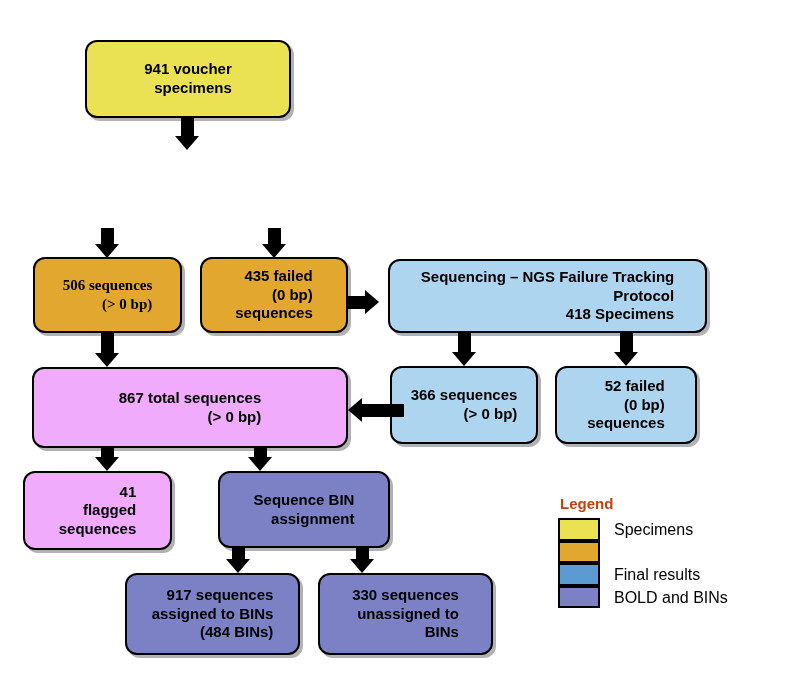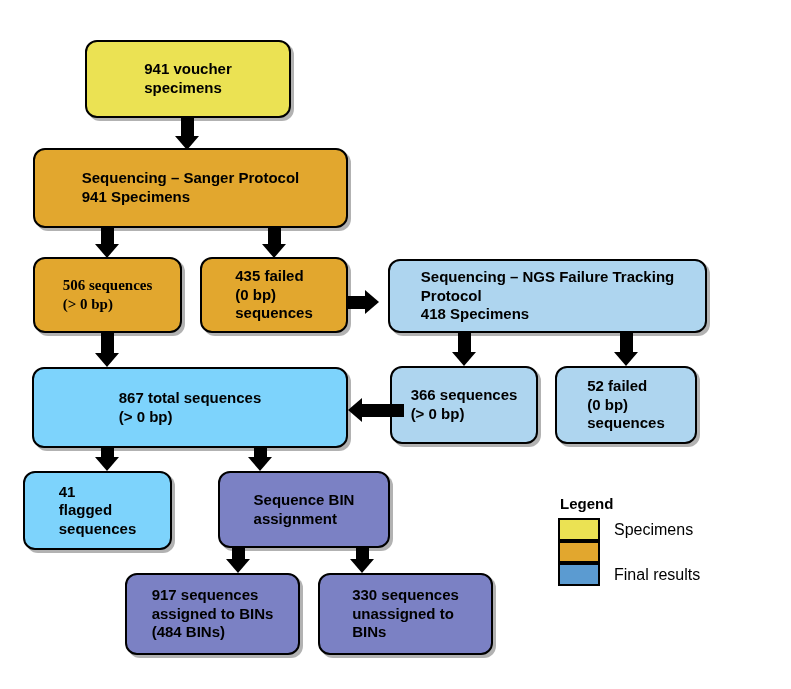"941 voucher" .node { text-align: left -> right }
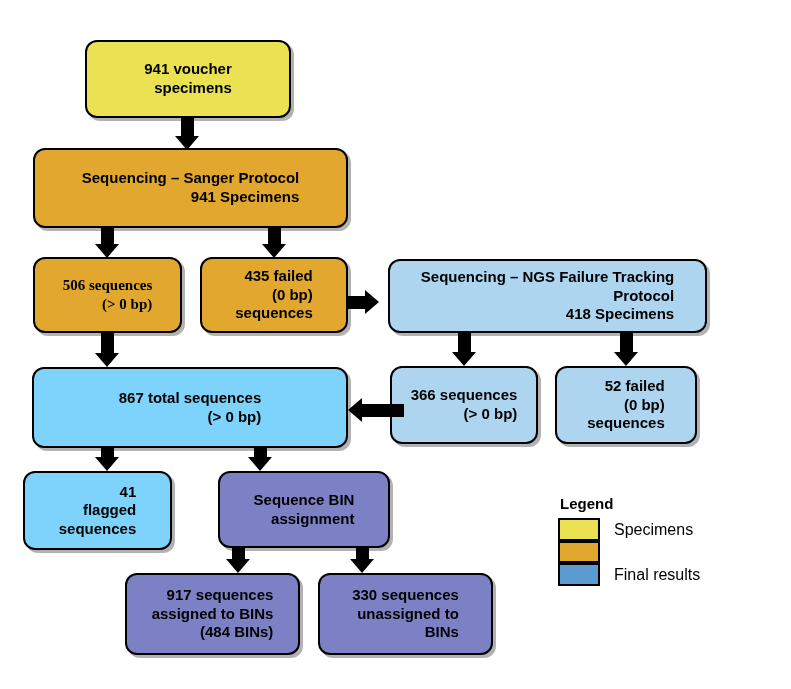"Sequencing – Sanger Protocol" div.node { html: <div>Sequencing – Sanger Protocol 941 Specimens</div> -> none }
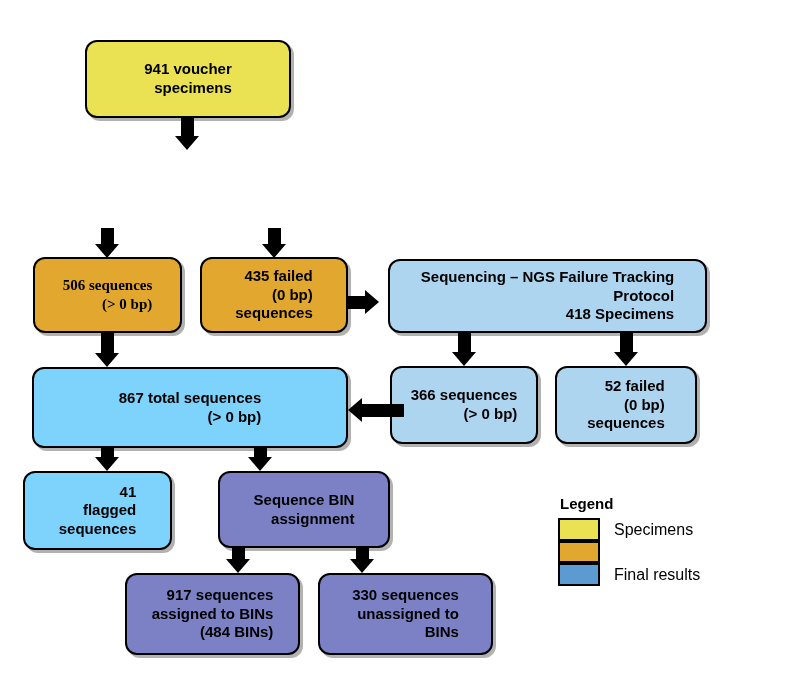"867 total sequences" .c-blue { background: #7dd3fc -> #f0abfc }
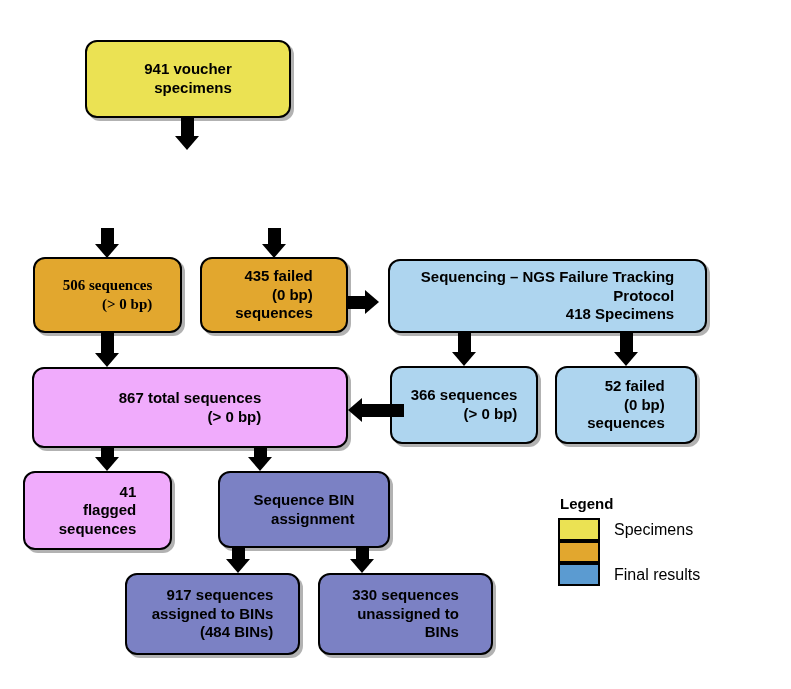"Legend" #legend-title { color: #000000 -> #c2410c }
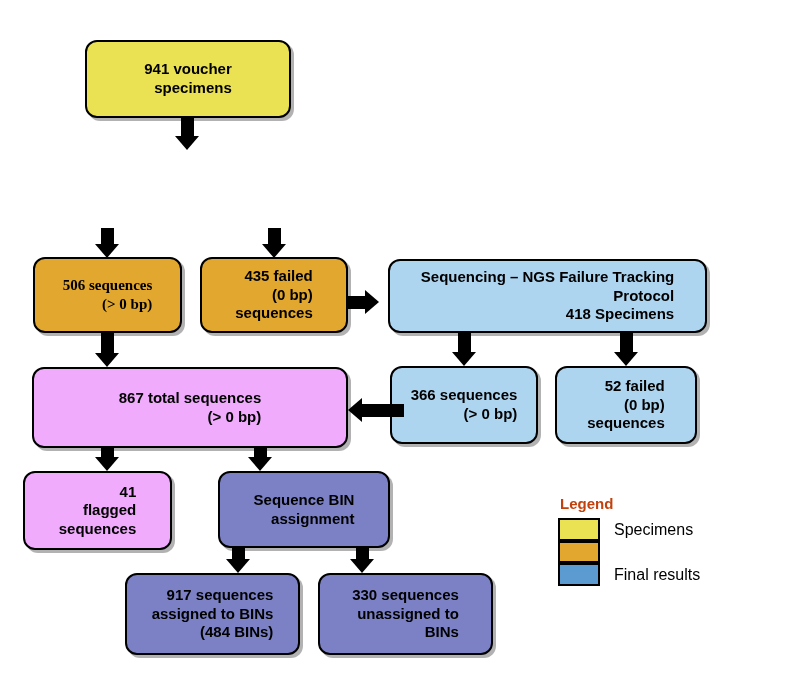"BOLD and BINs" div.legend-row { html: none -> <div> <div></div> <div><span>BOLD and BINs</span><sup></sup><span></span></div> </div> }
